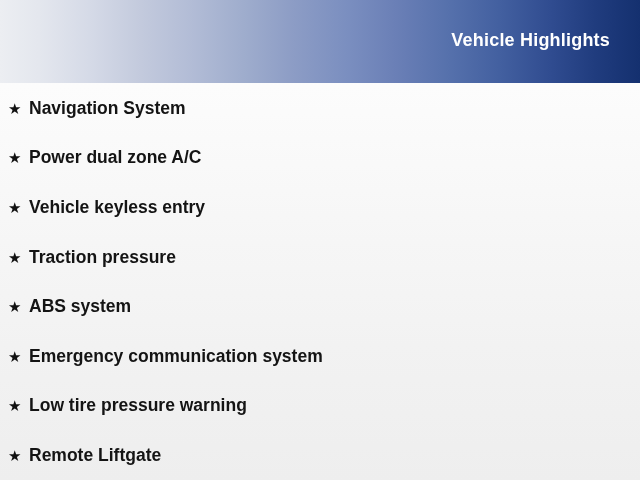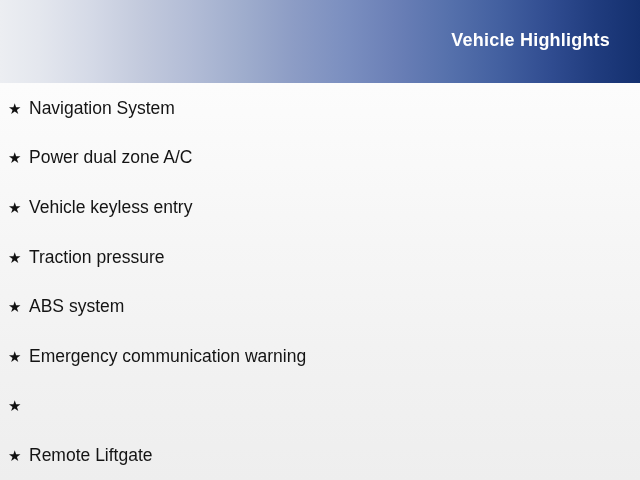"Navigation System" .highlight-label { font-weight: normal -> bold }
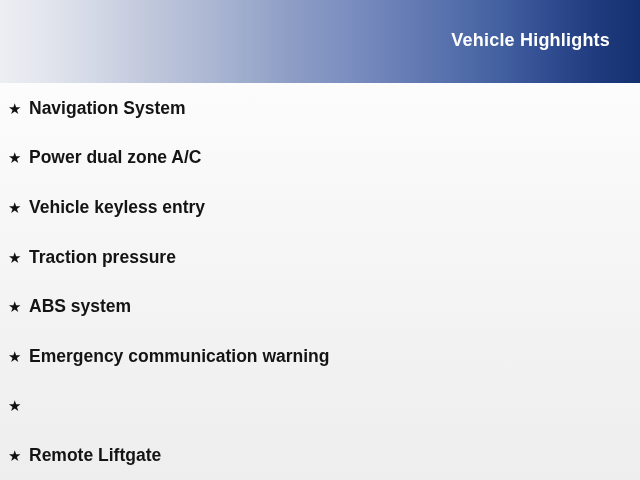"Emergency communication warning" span.highlight-label { text: warning -> system }
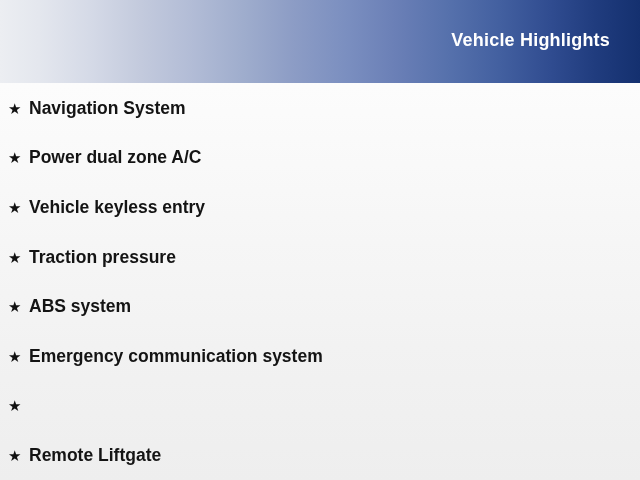"Low tire pressure warning" span.highlight-label { html: none -> <span>Low tire pressure warning</span> }
